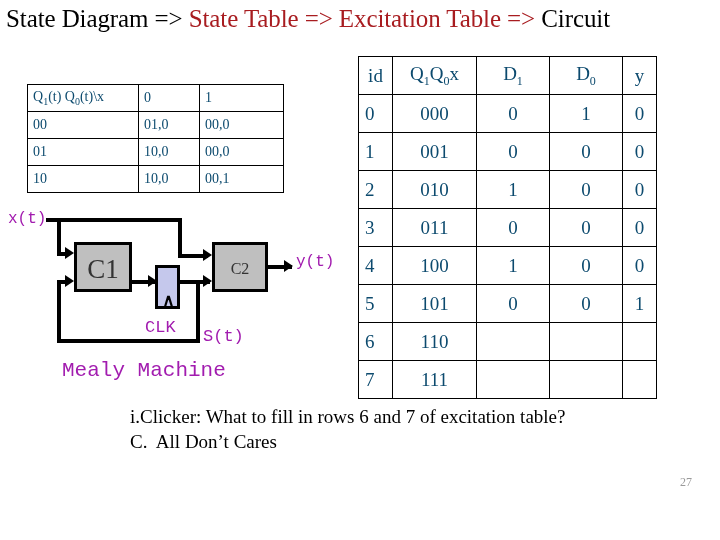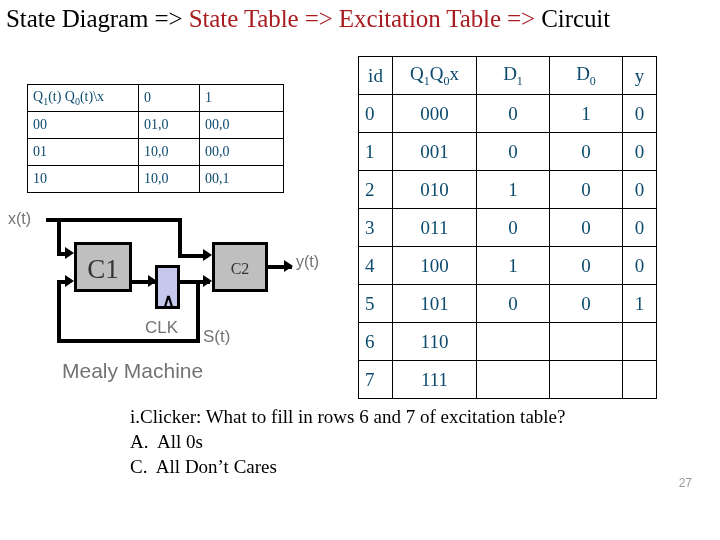"x(t)" .lbl { color: #737373 -> #a21caf; font-family: Liberation Sans, sans-serif -> Liberation Mono, monospace }
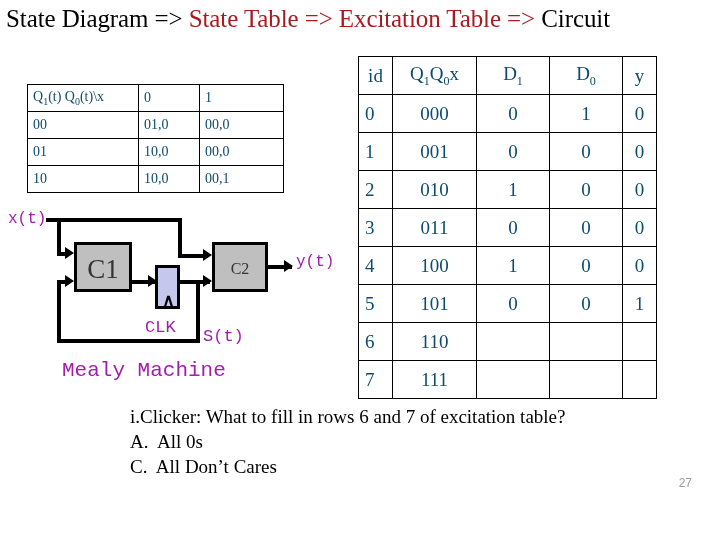"A. All 0s" span.opt { html: <span>A. All 0s</span> -> none }
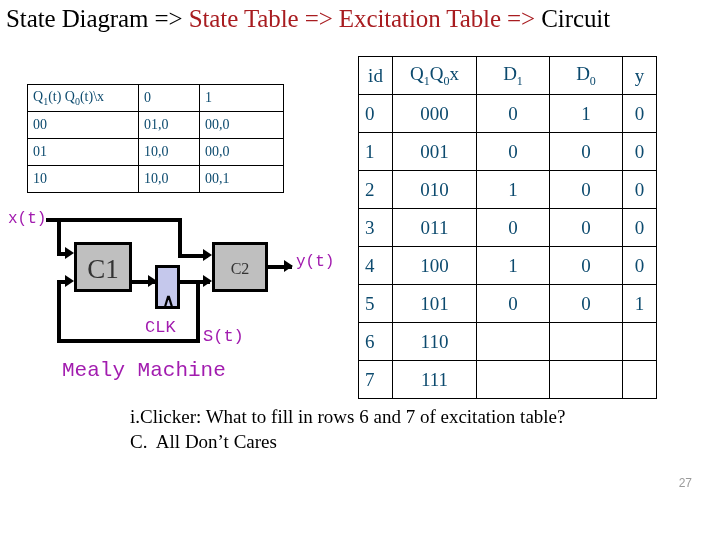"27" #pagenum { font-family: Liberation Sans, sans-serif -> Liberation Serif, serif }
